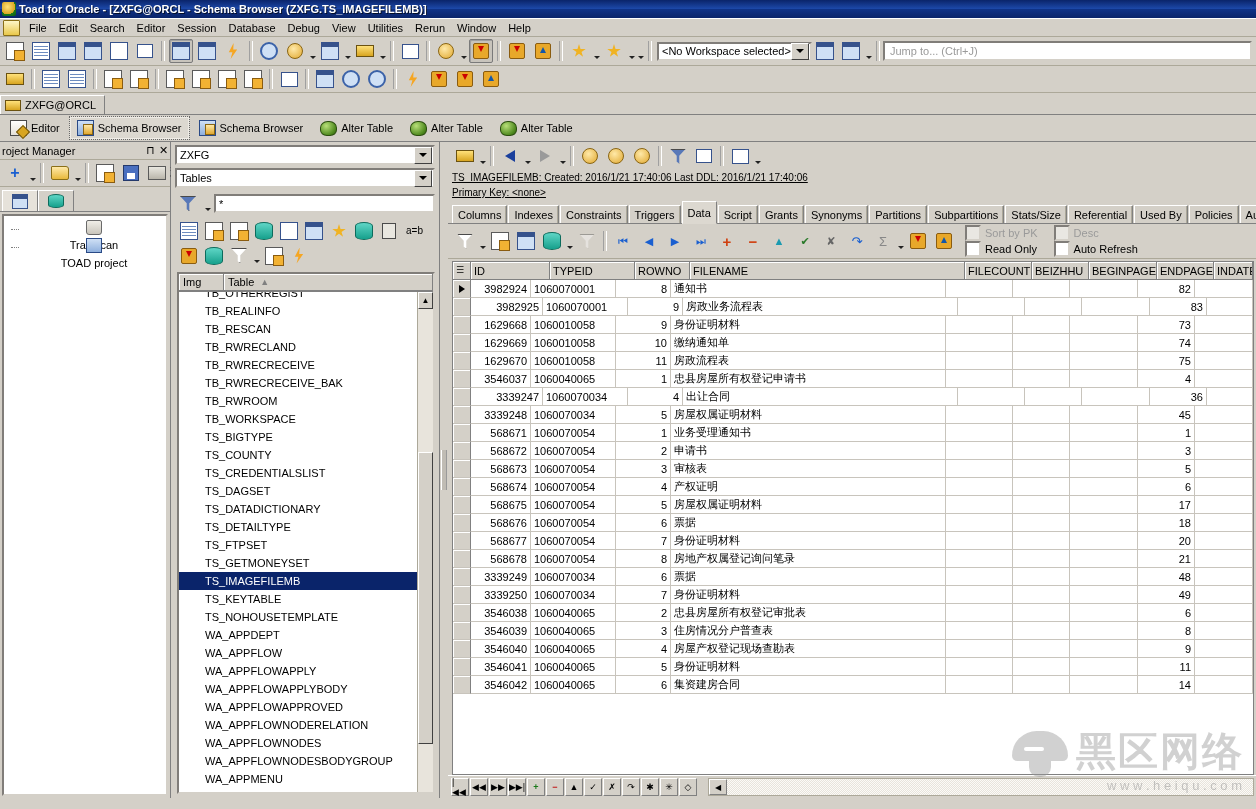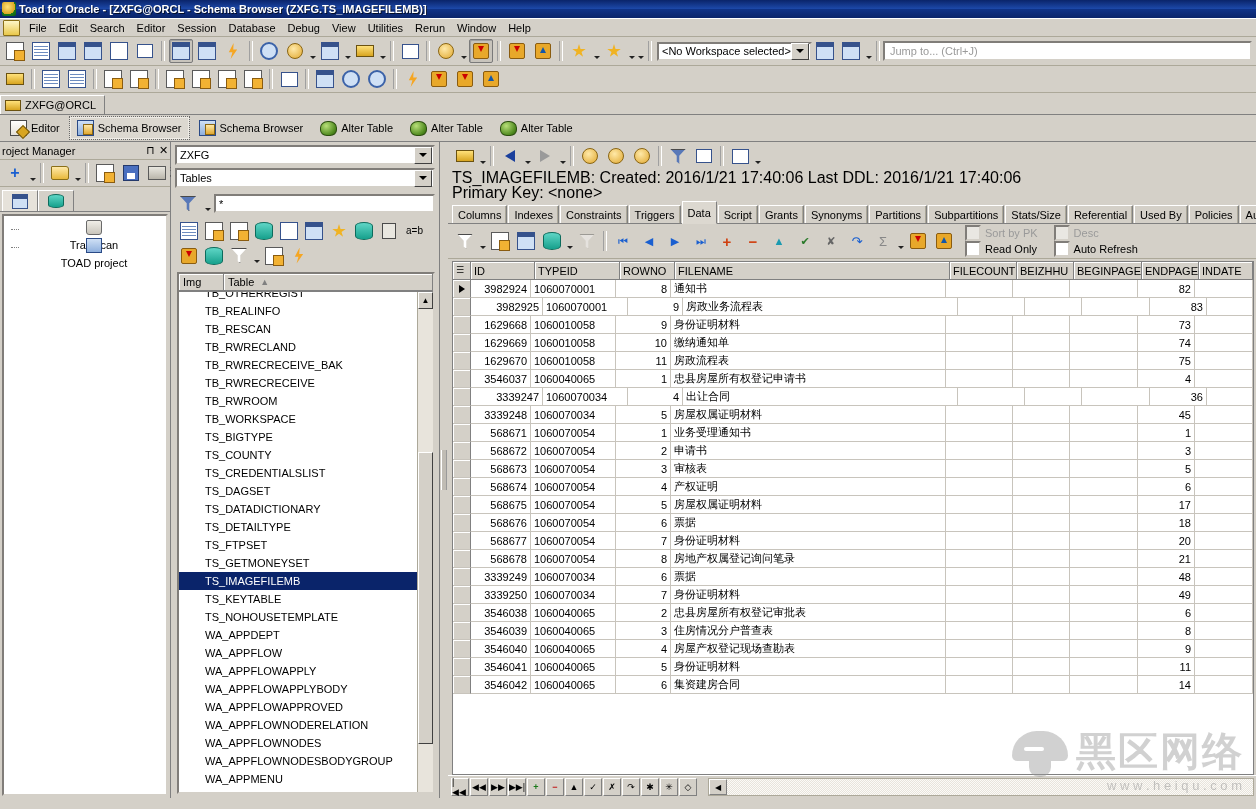"TS_IMAGEFILEMB: Created: 2016/1/21" .info { font-size: 16px -> 10px; text-decoration: none -> underline }
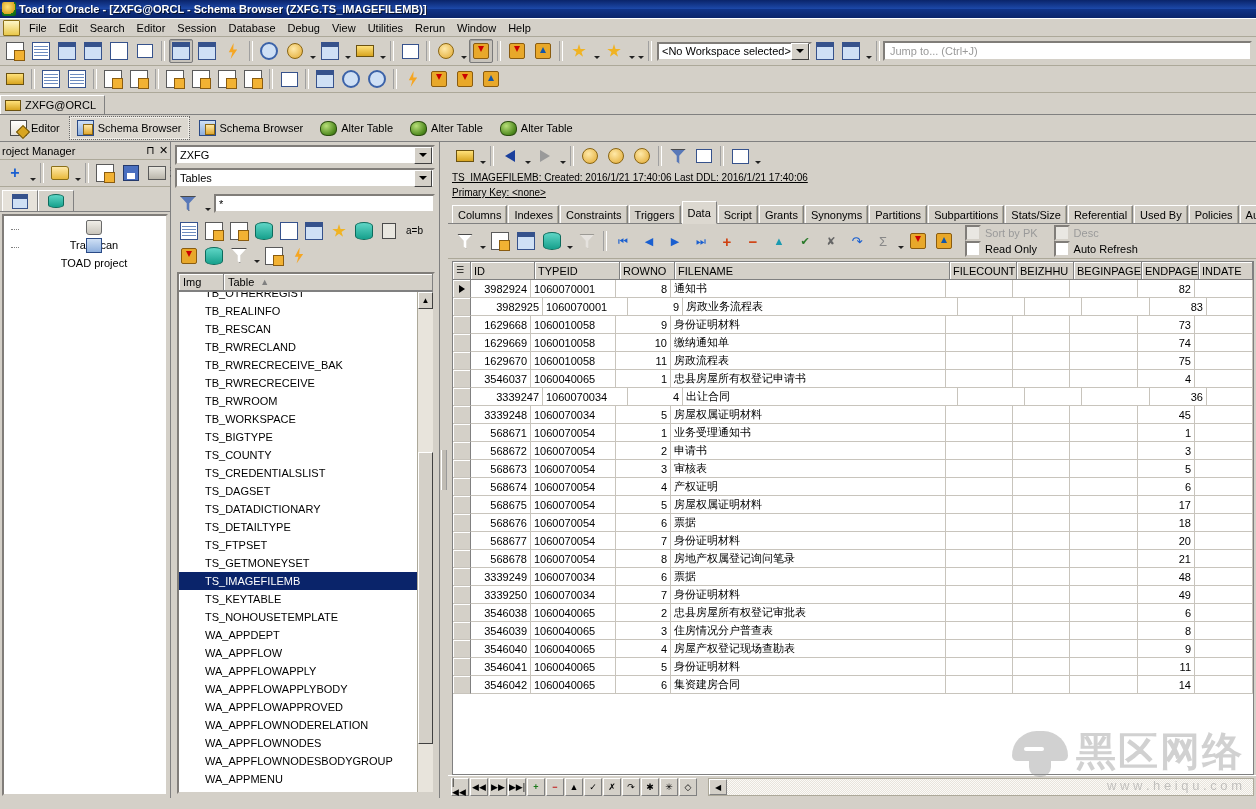"ID" div.hc { width: 64px -> 79px }
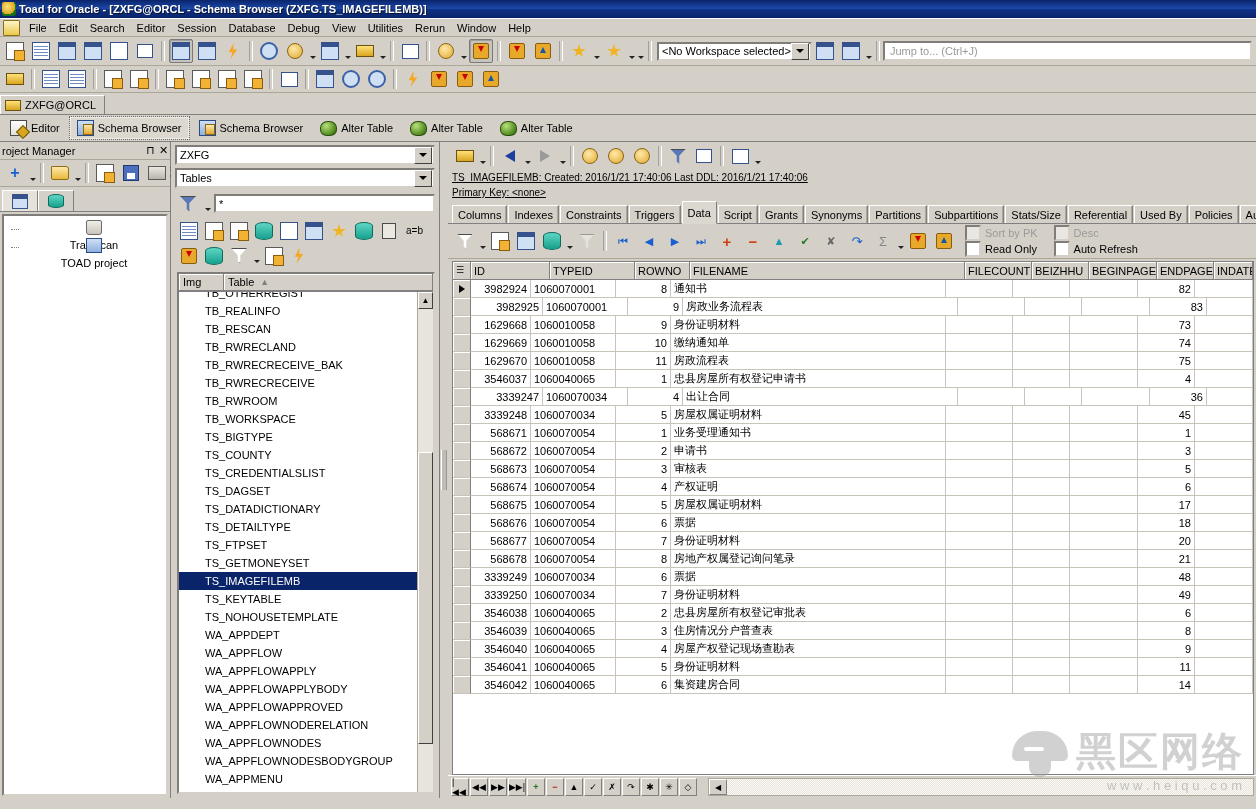"TB_RWRECRECEIVE_BAK" div.glrow { order: before "TB_RWRECRECEIVE" -> after "TB_RWRECRECEIVE" }
